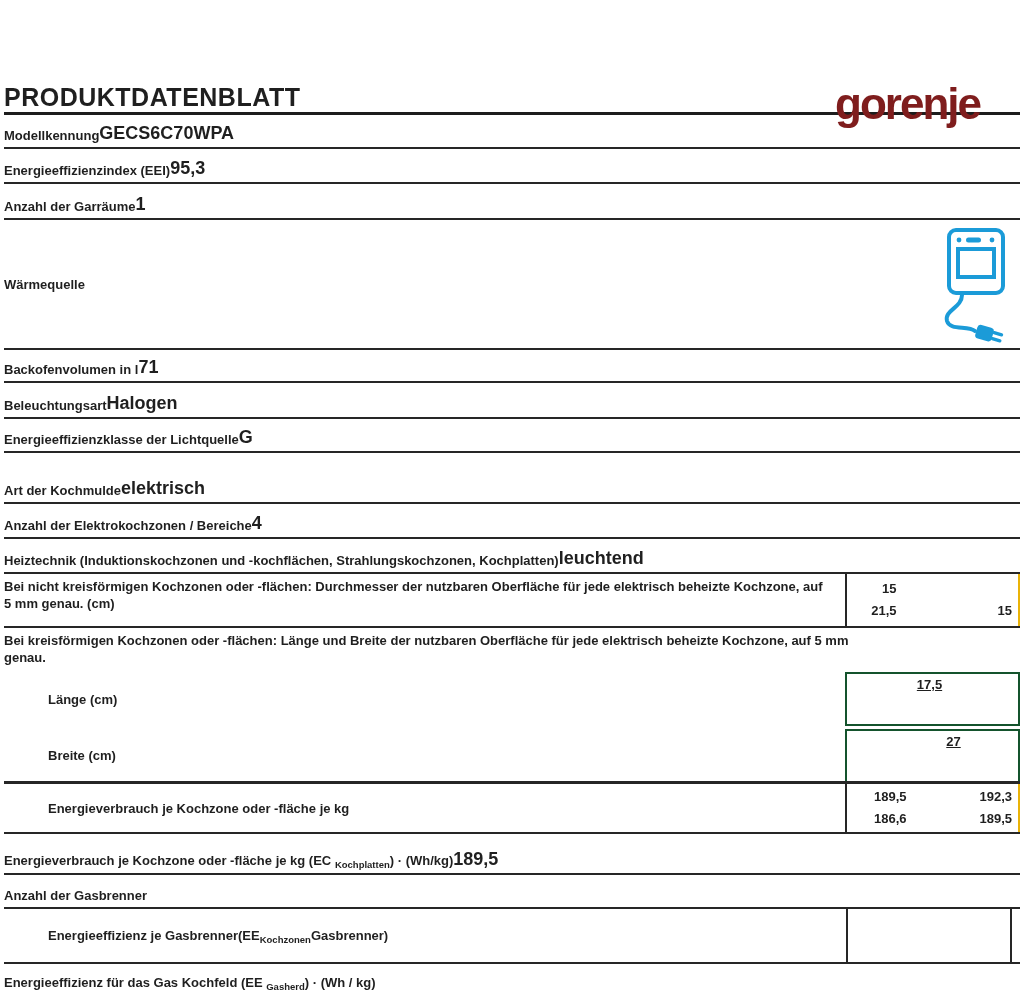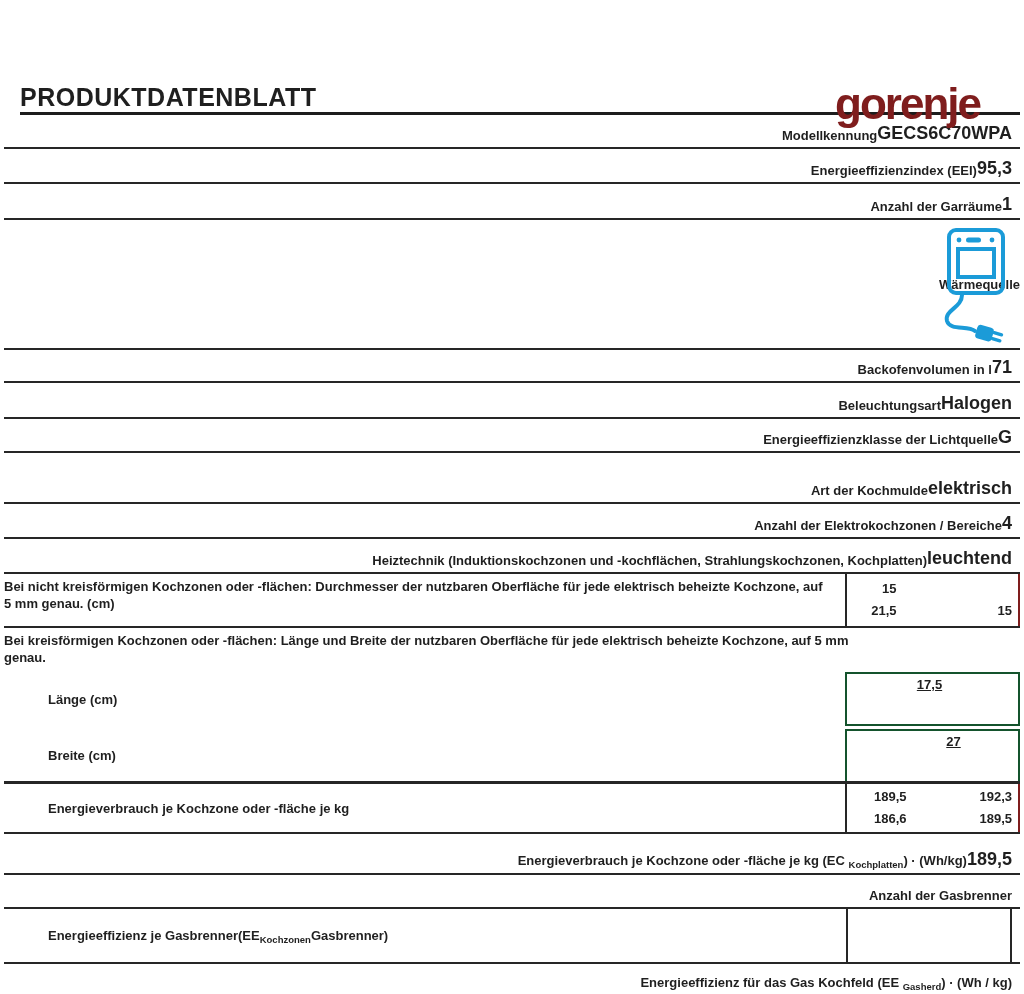"PRODUKTDATENBLATT" .title { margin: 85px 0 0 16px -> 85px 0 0 0 }
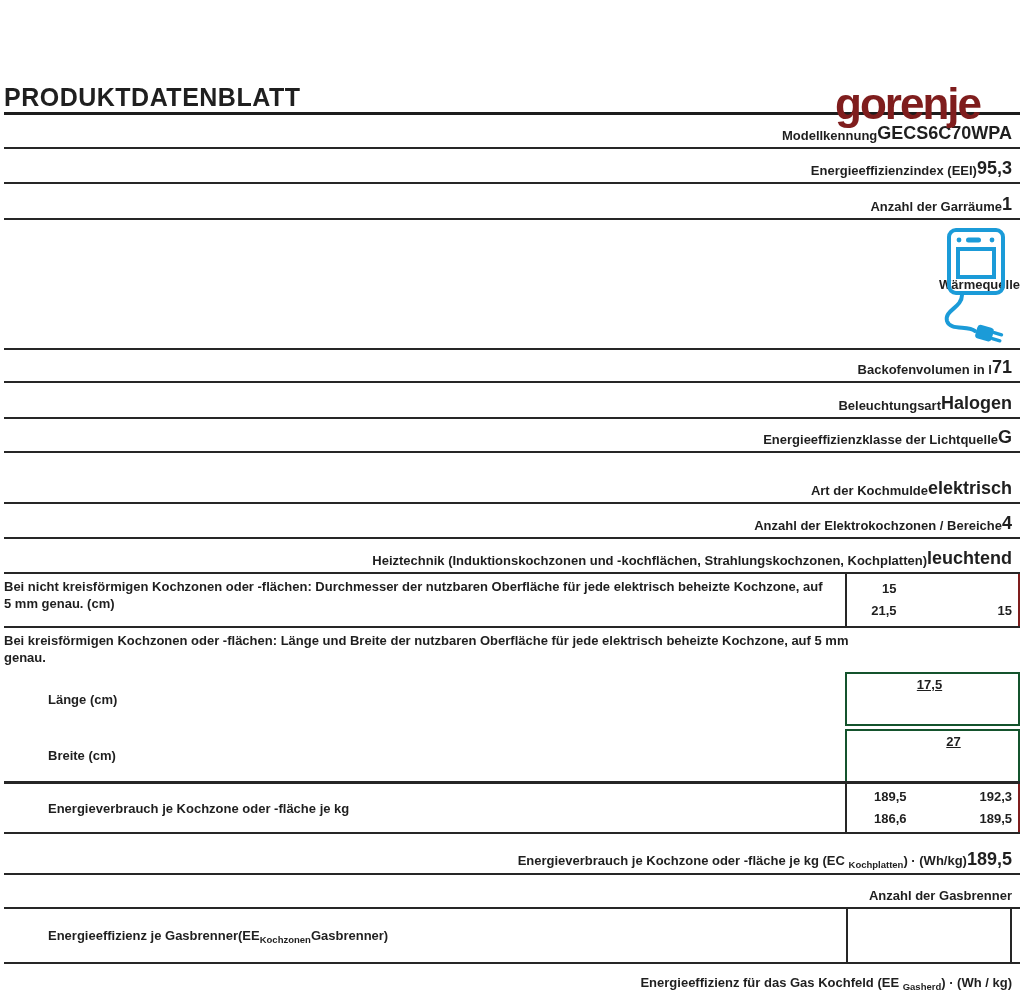"Modellkennung" .row { justify-content: flex-end -> flex-start }
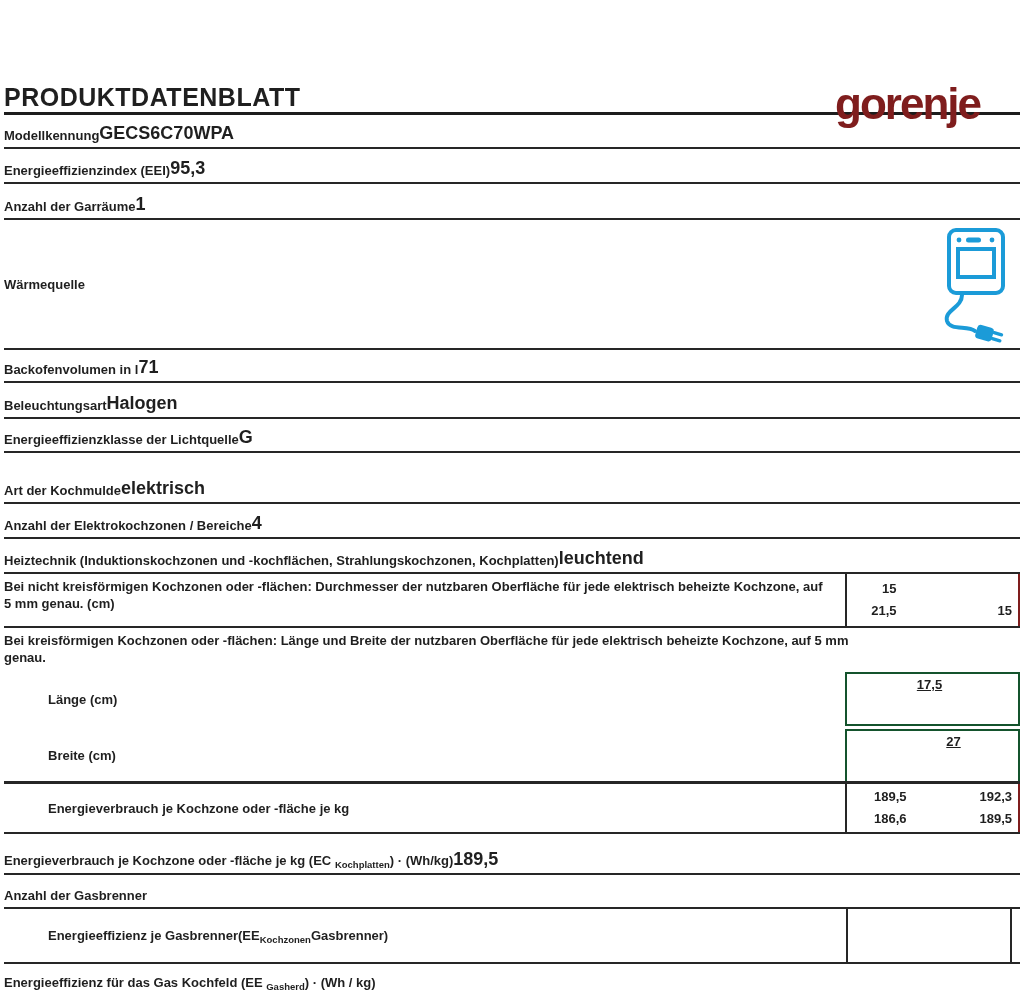"15" .sidecell { border-right: 2px solid #7f1d1d -> 2px solid #eab308 }
